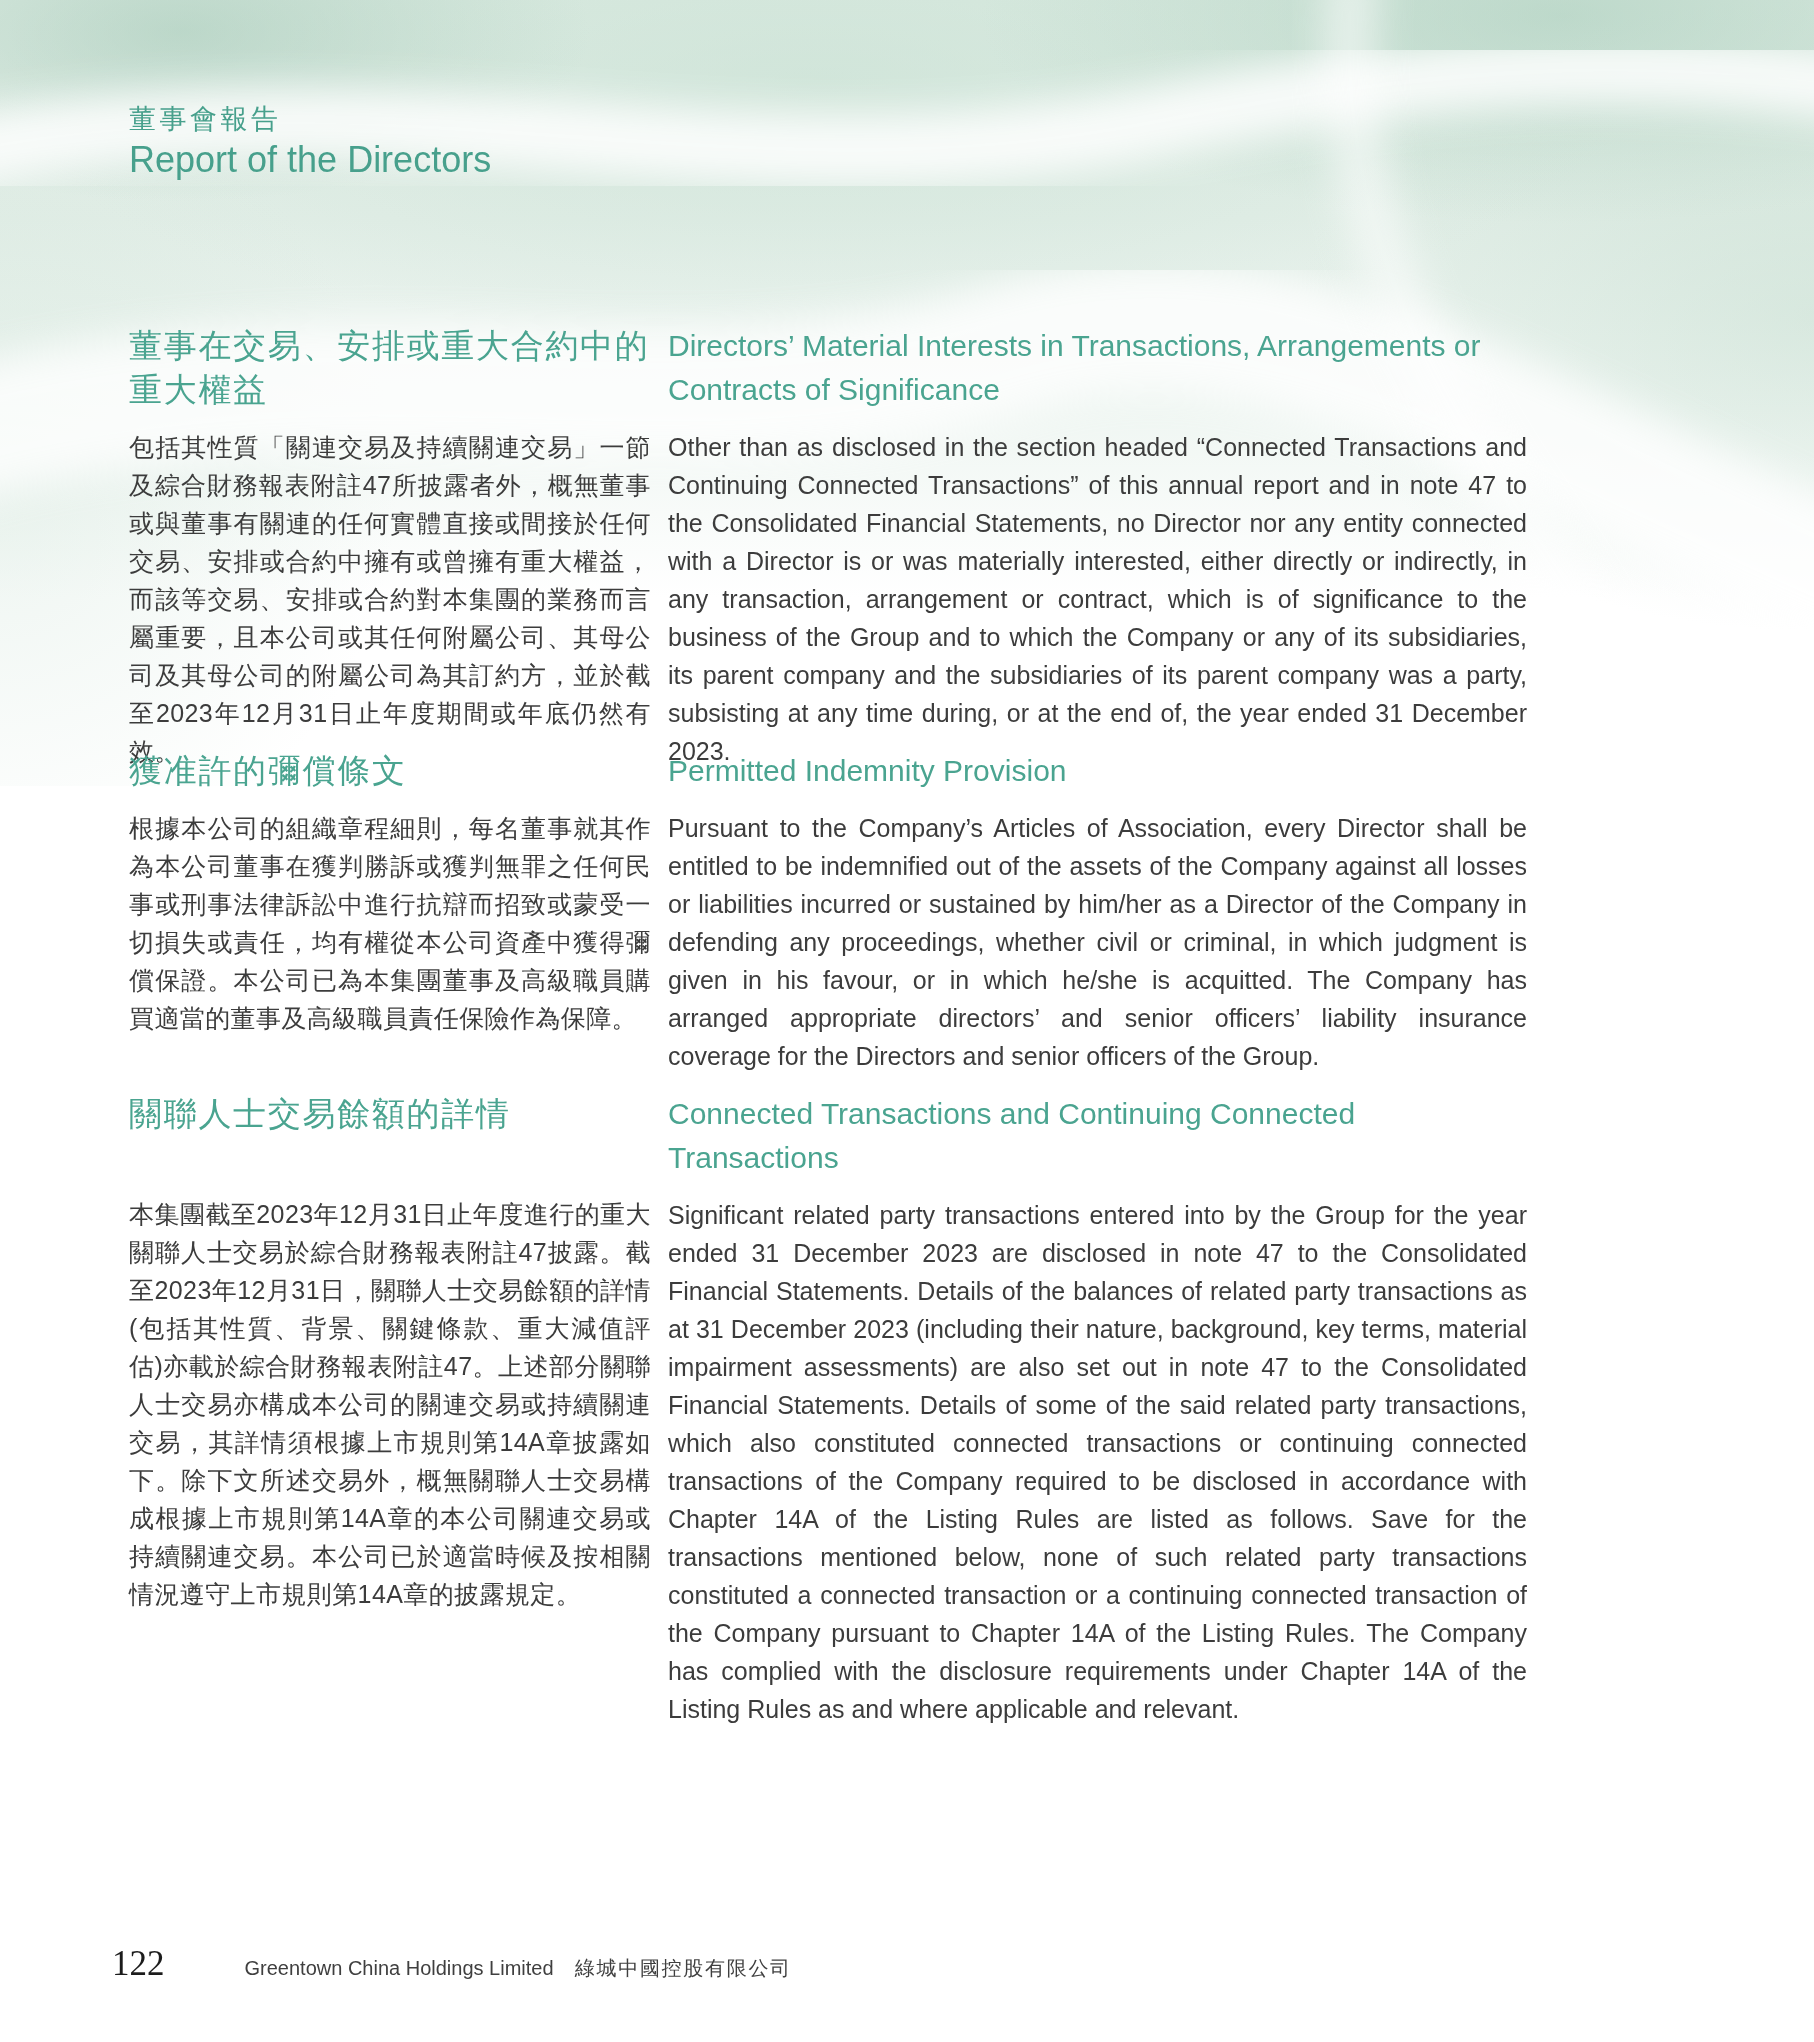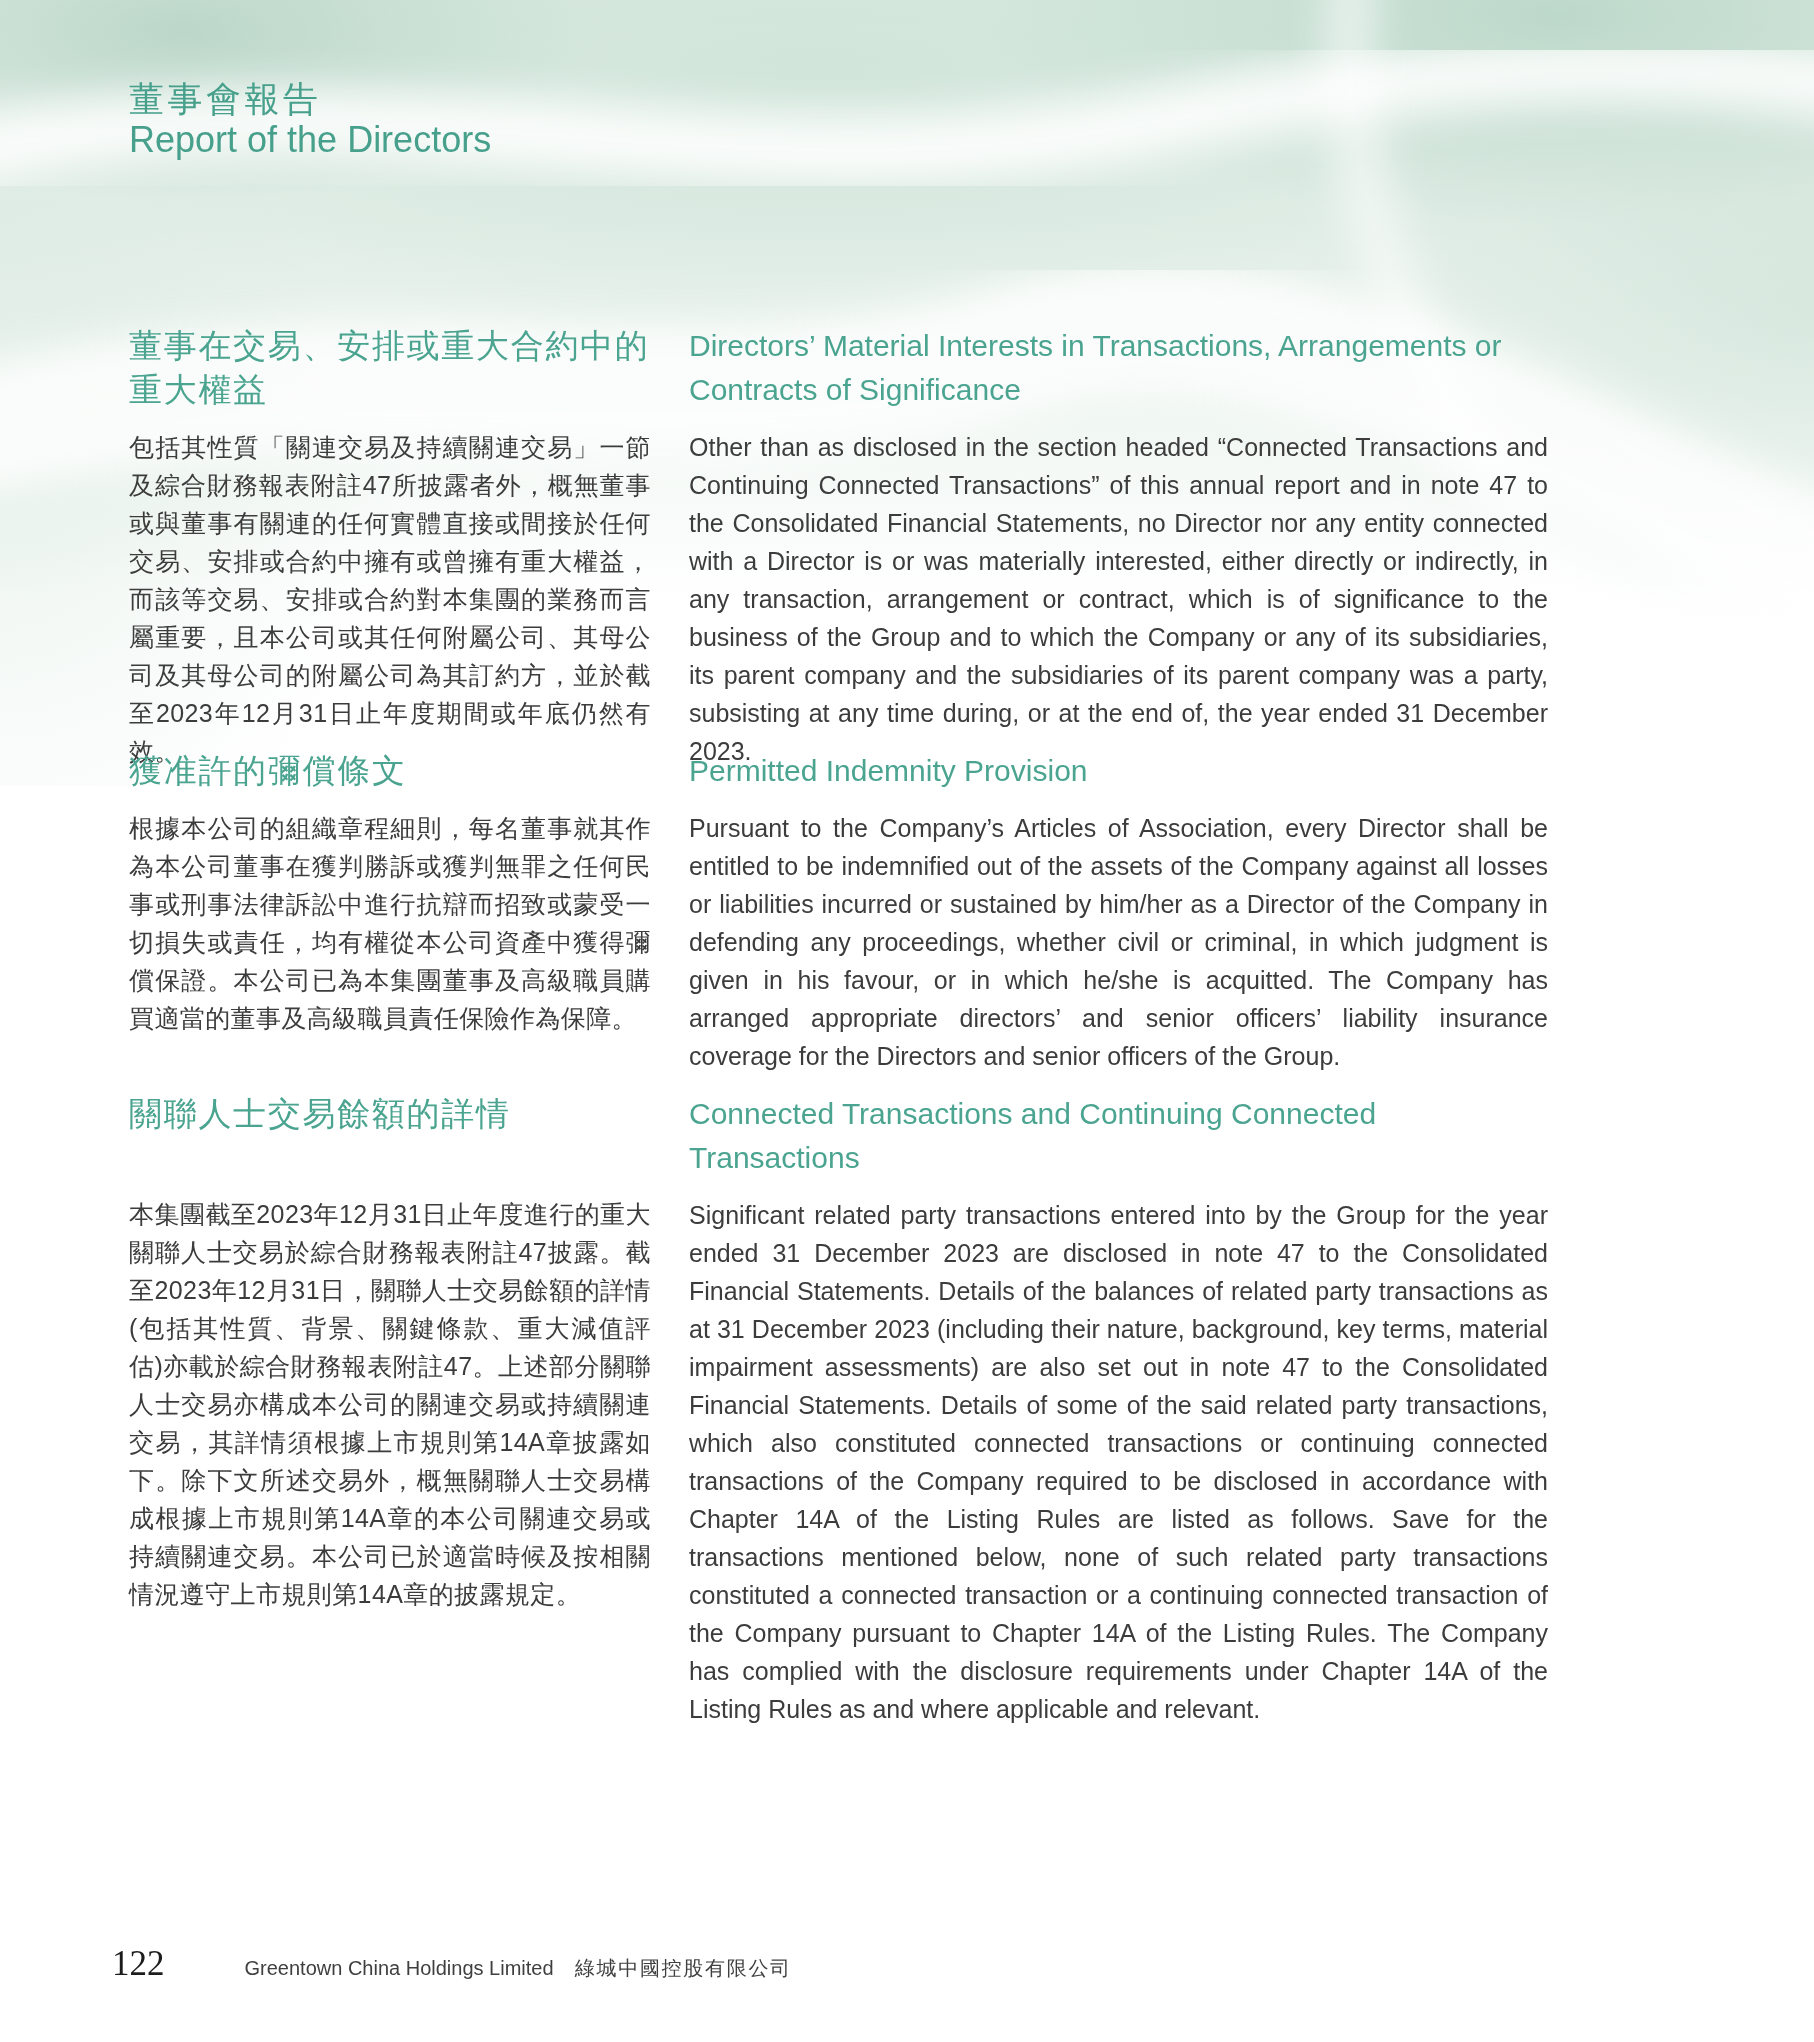"董事會報告" .running-header .zh { font-size: 35px -> 27px; margin-top: none -> 20px }
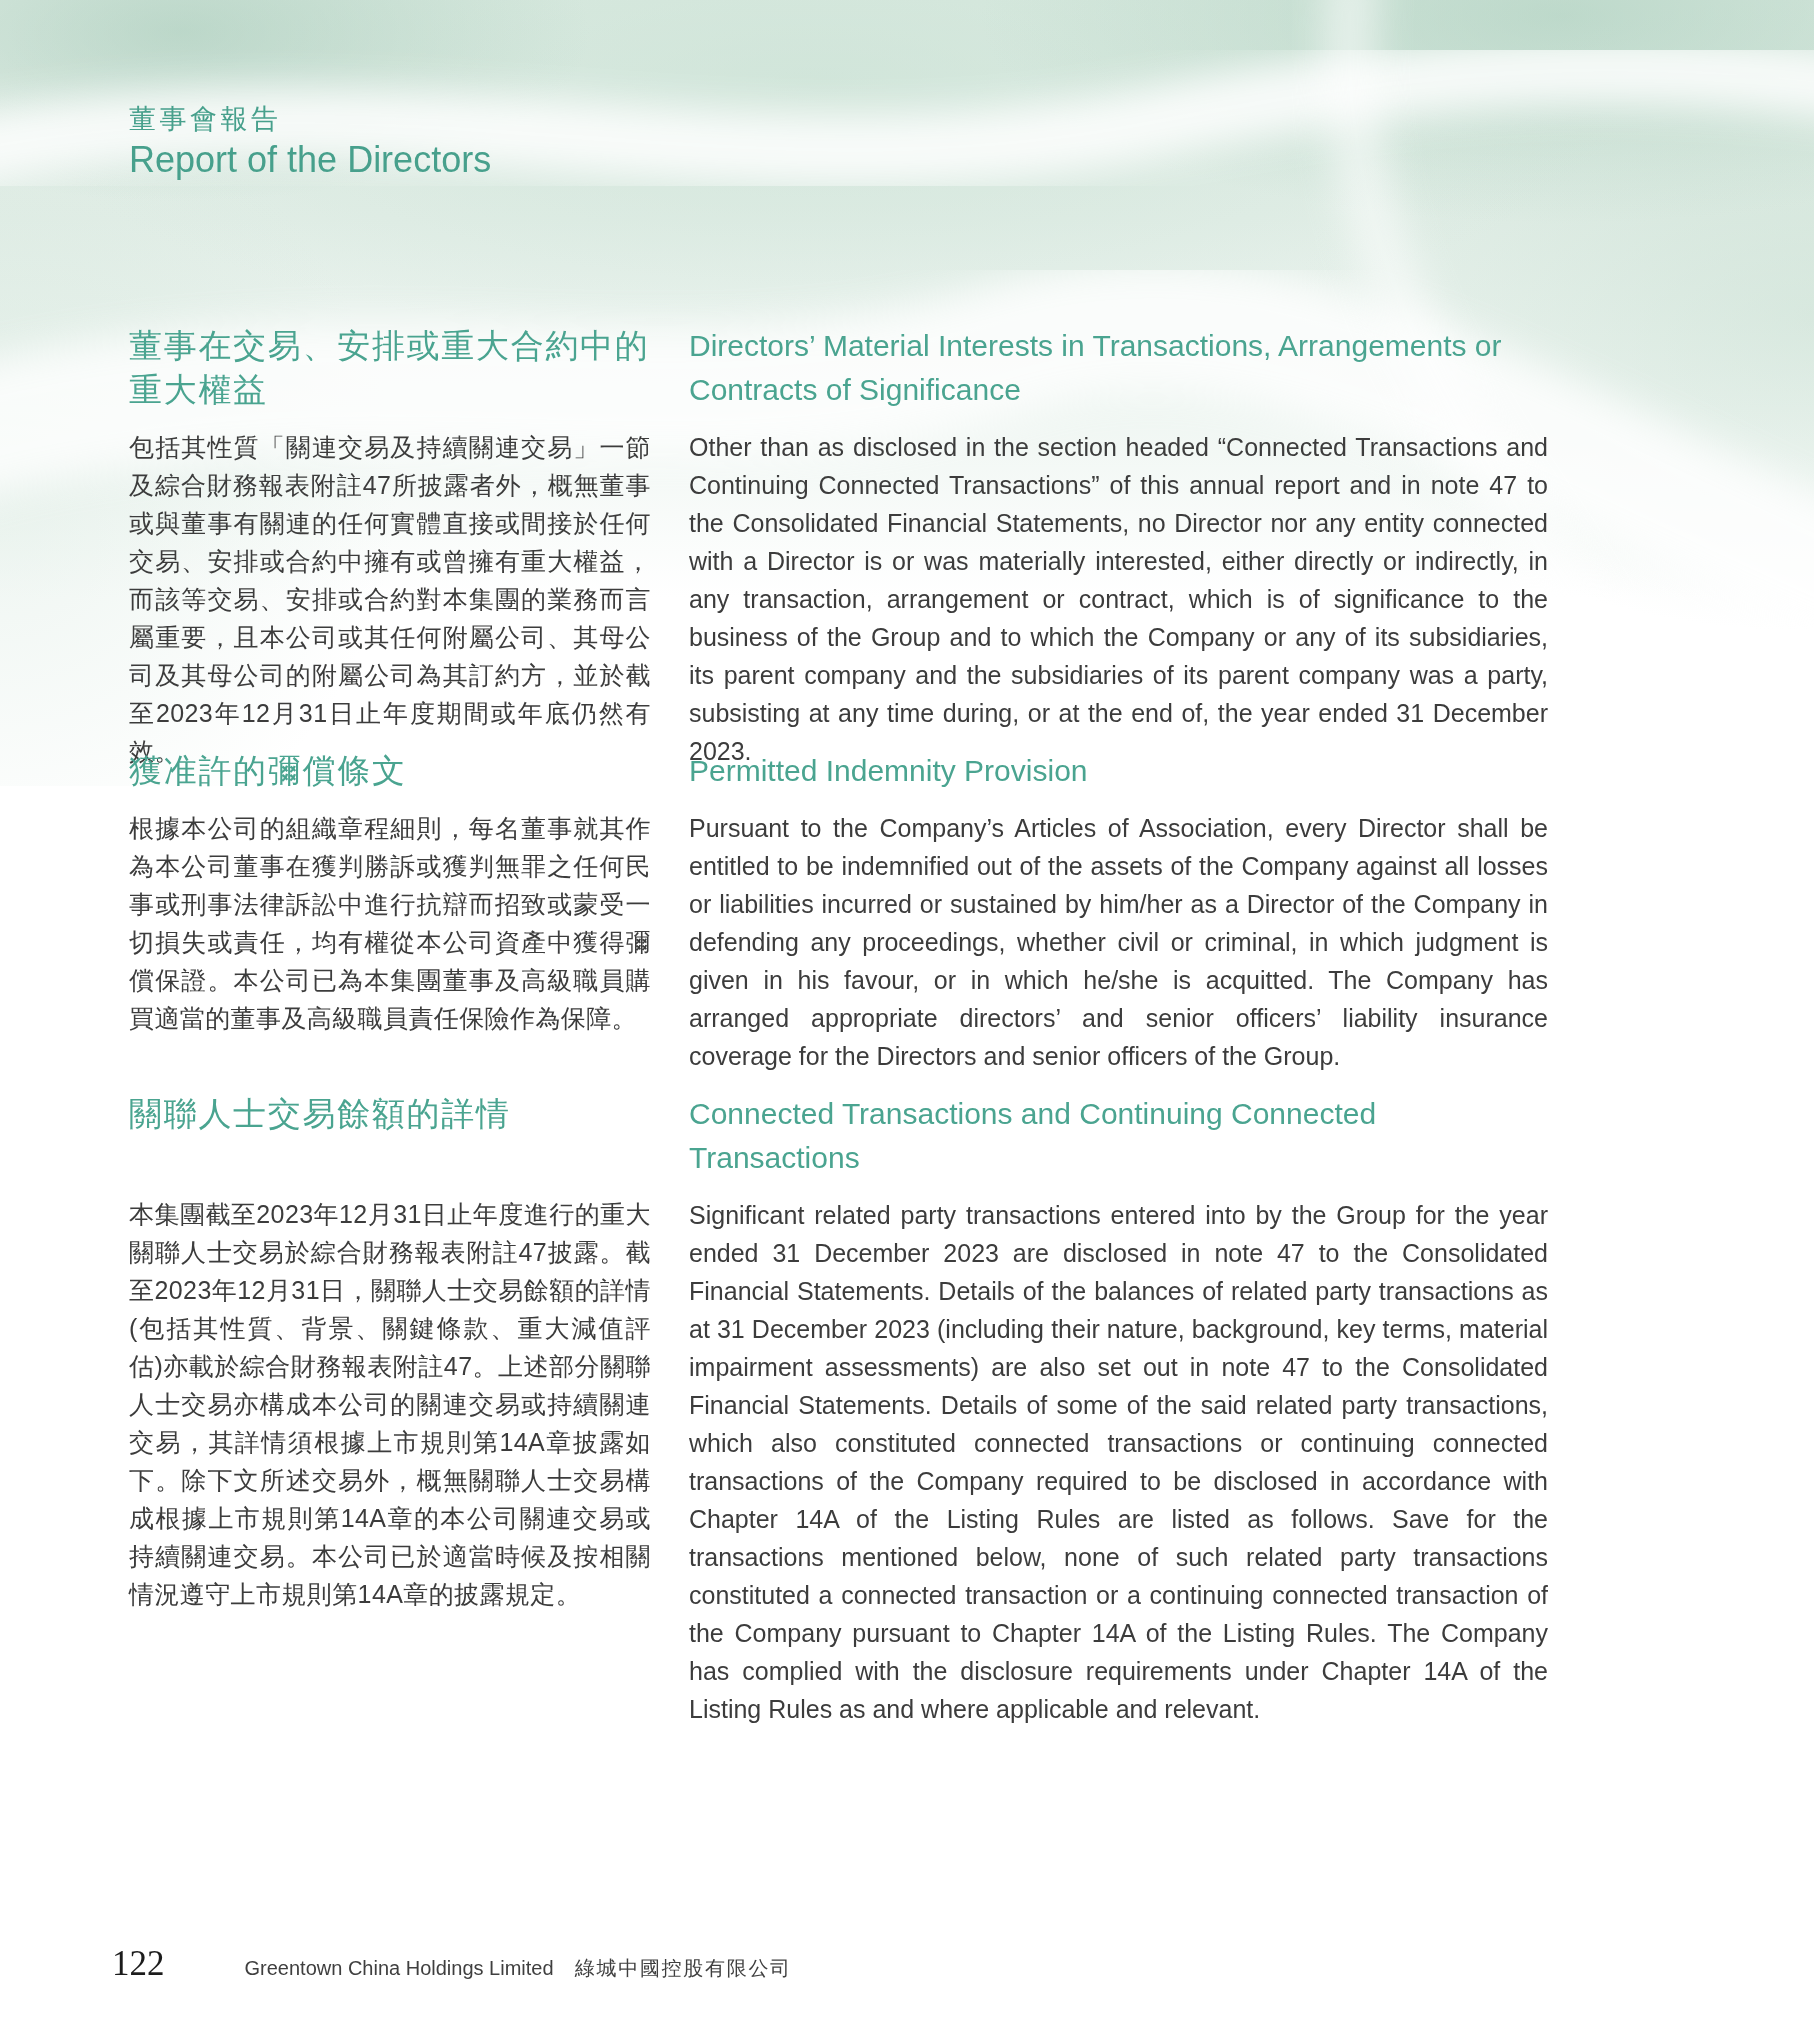"董事在交易、安排或重大合約中的重大權益" .section { column-gap: 38px -> 17px }
